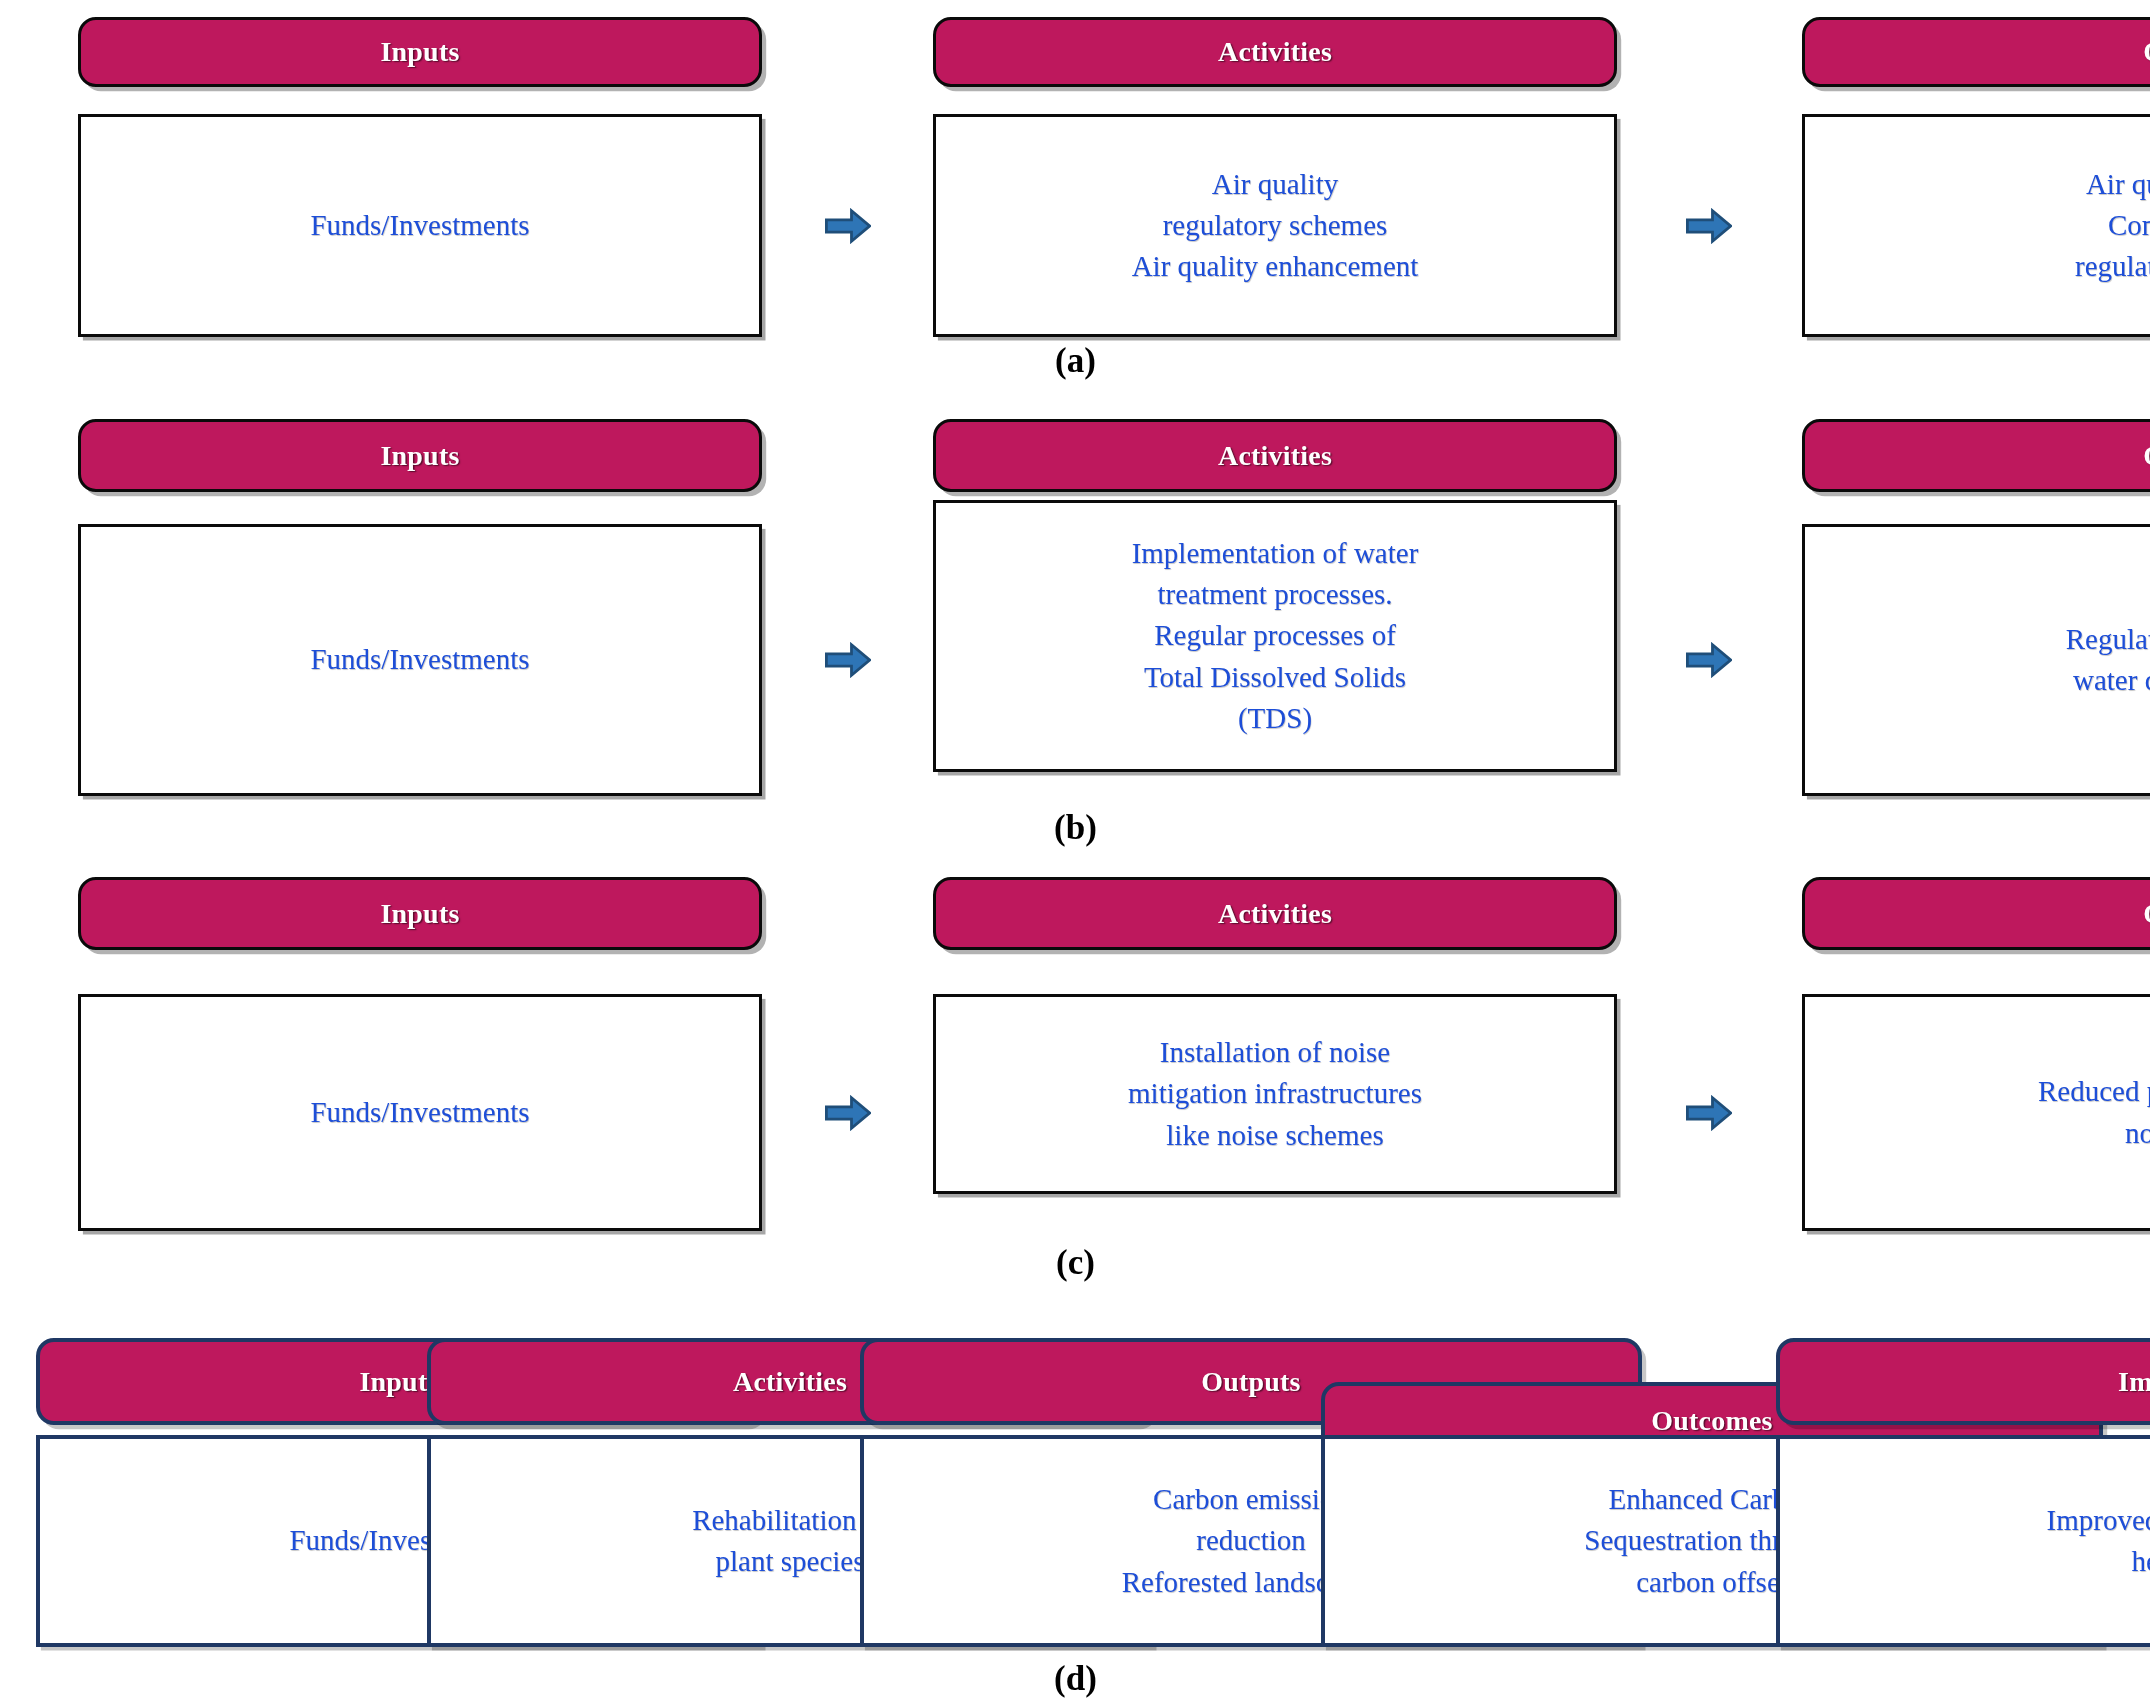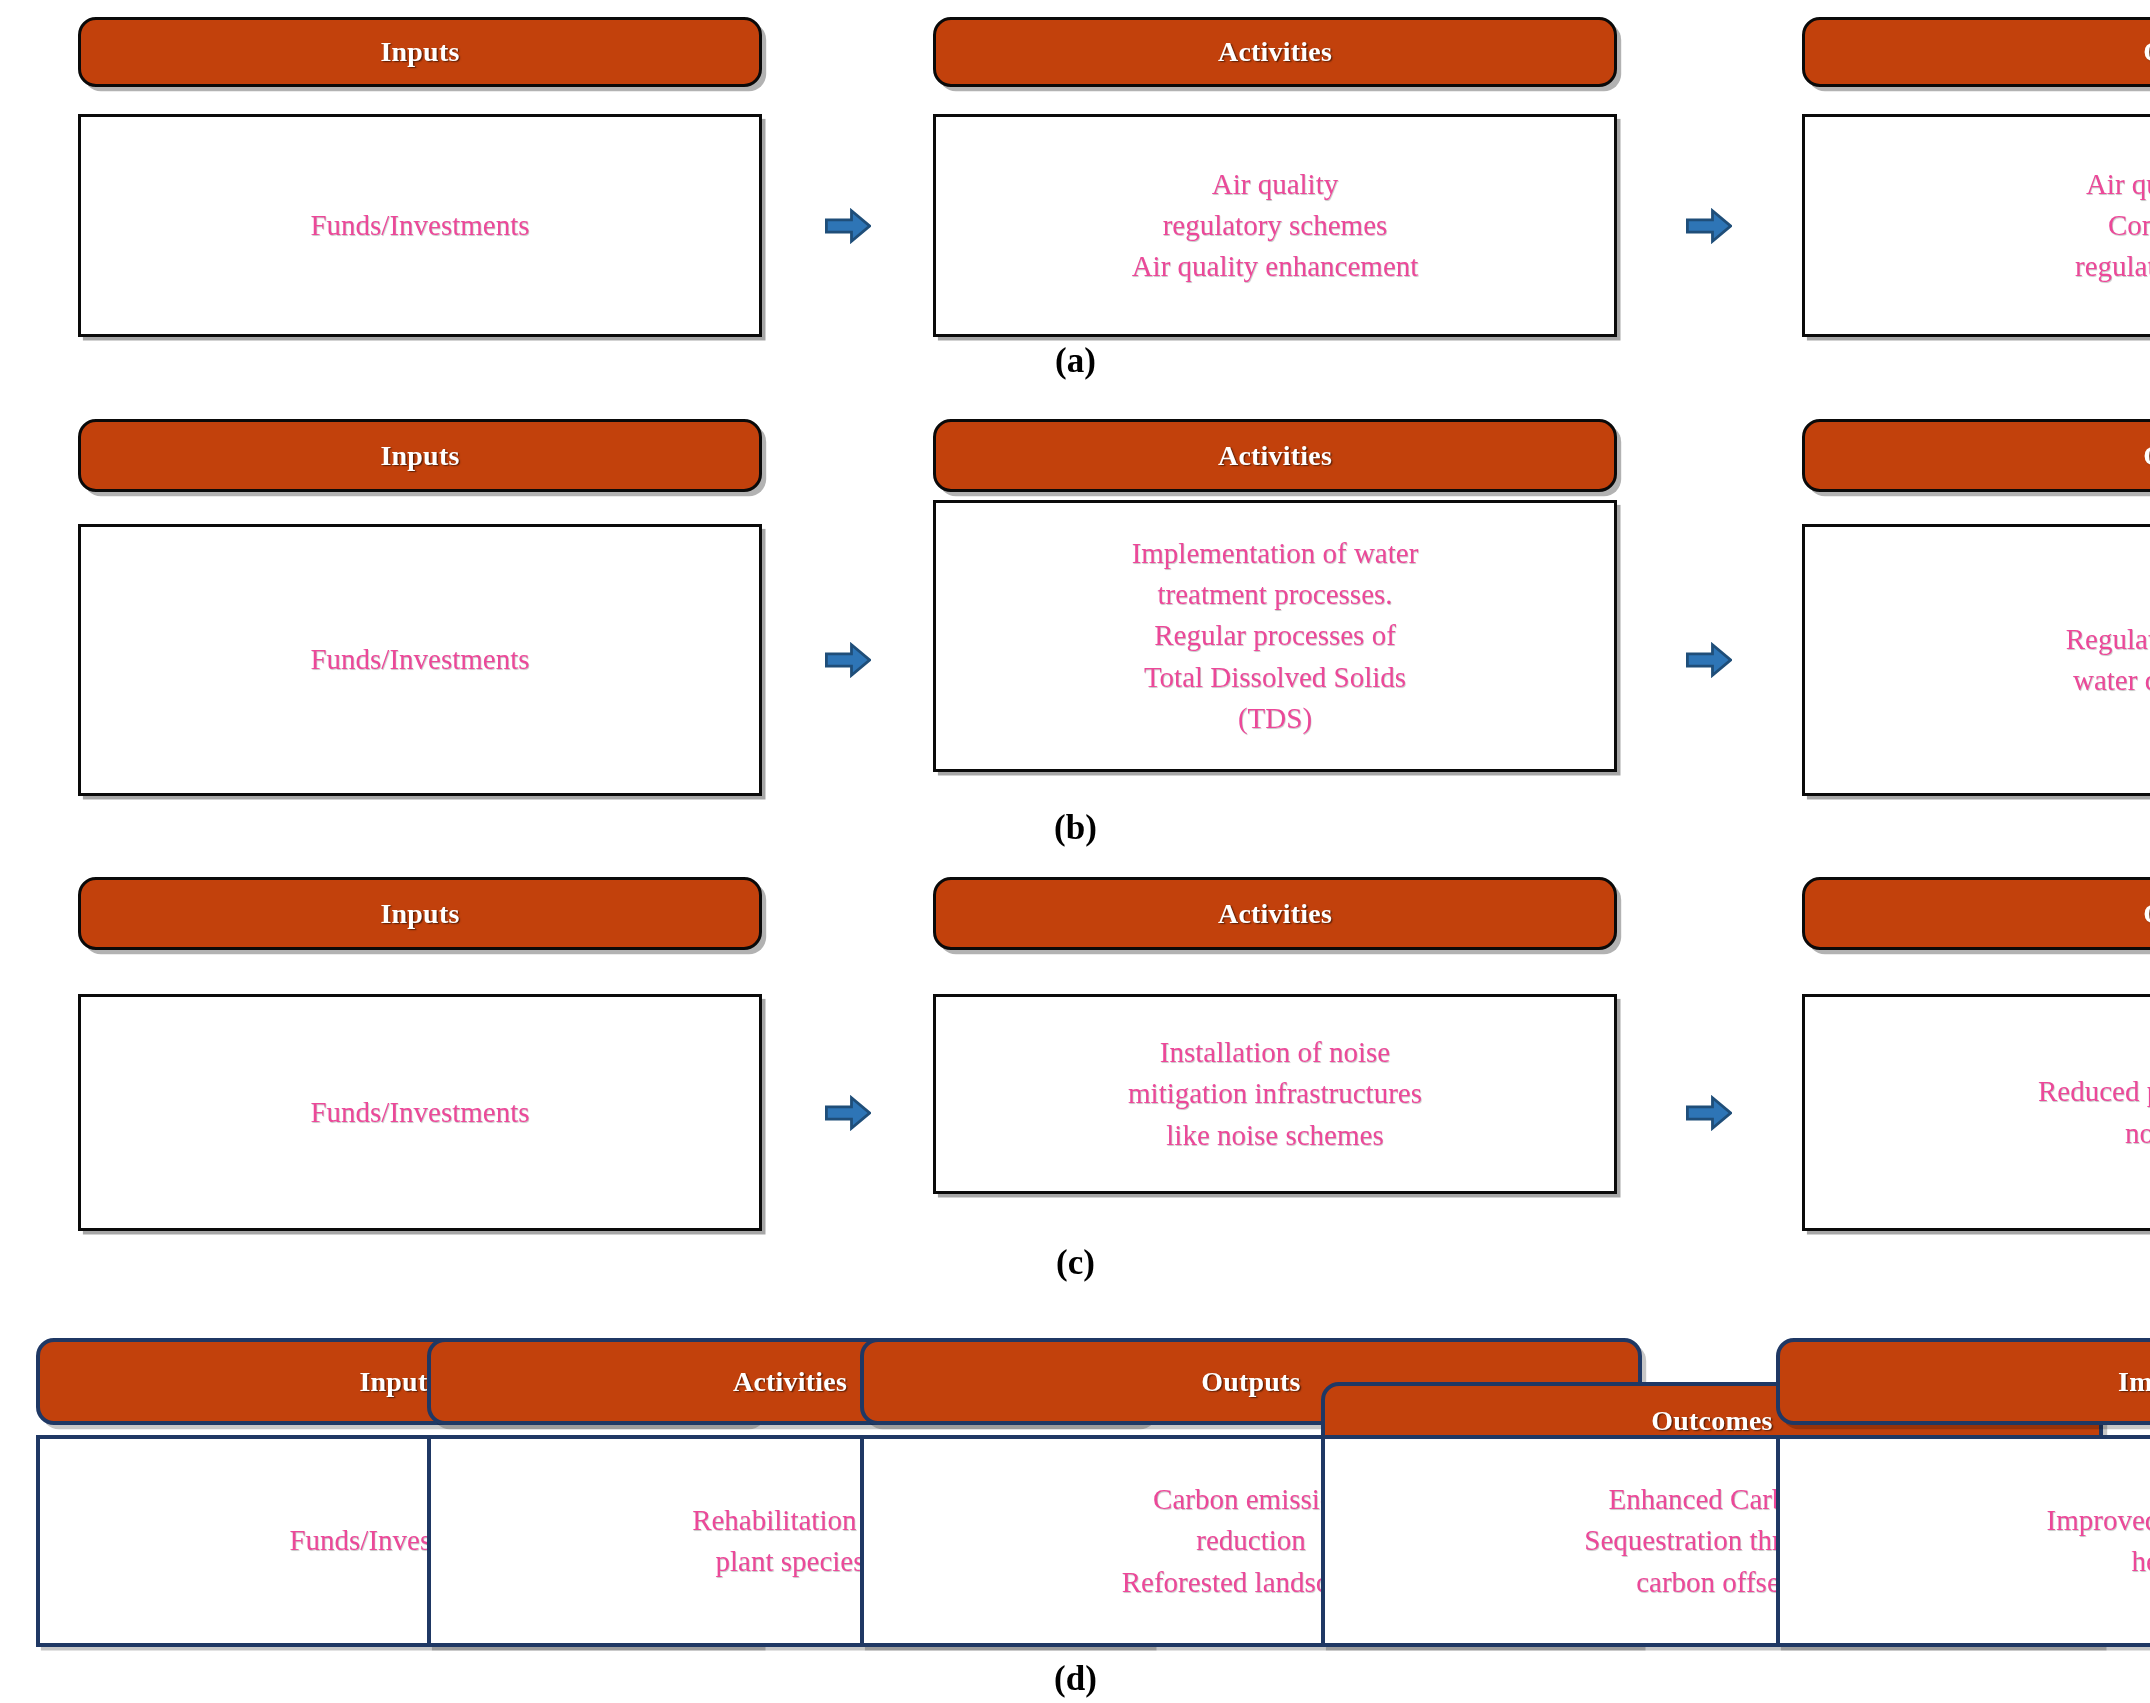"Inputs" .hdr { background: #c2410c -> #be185d }
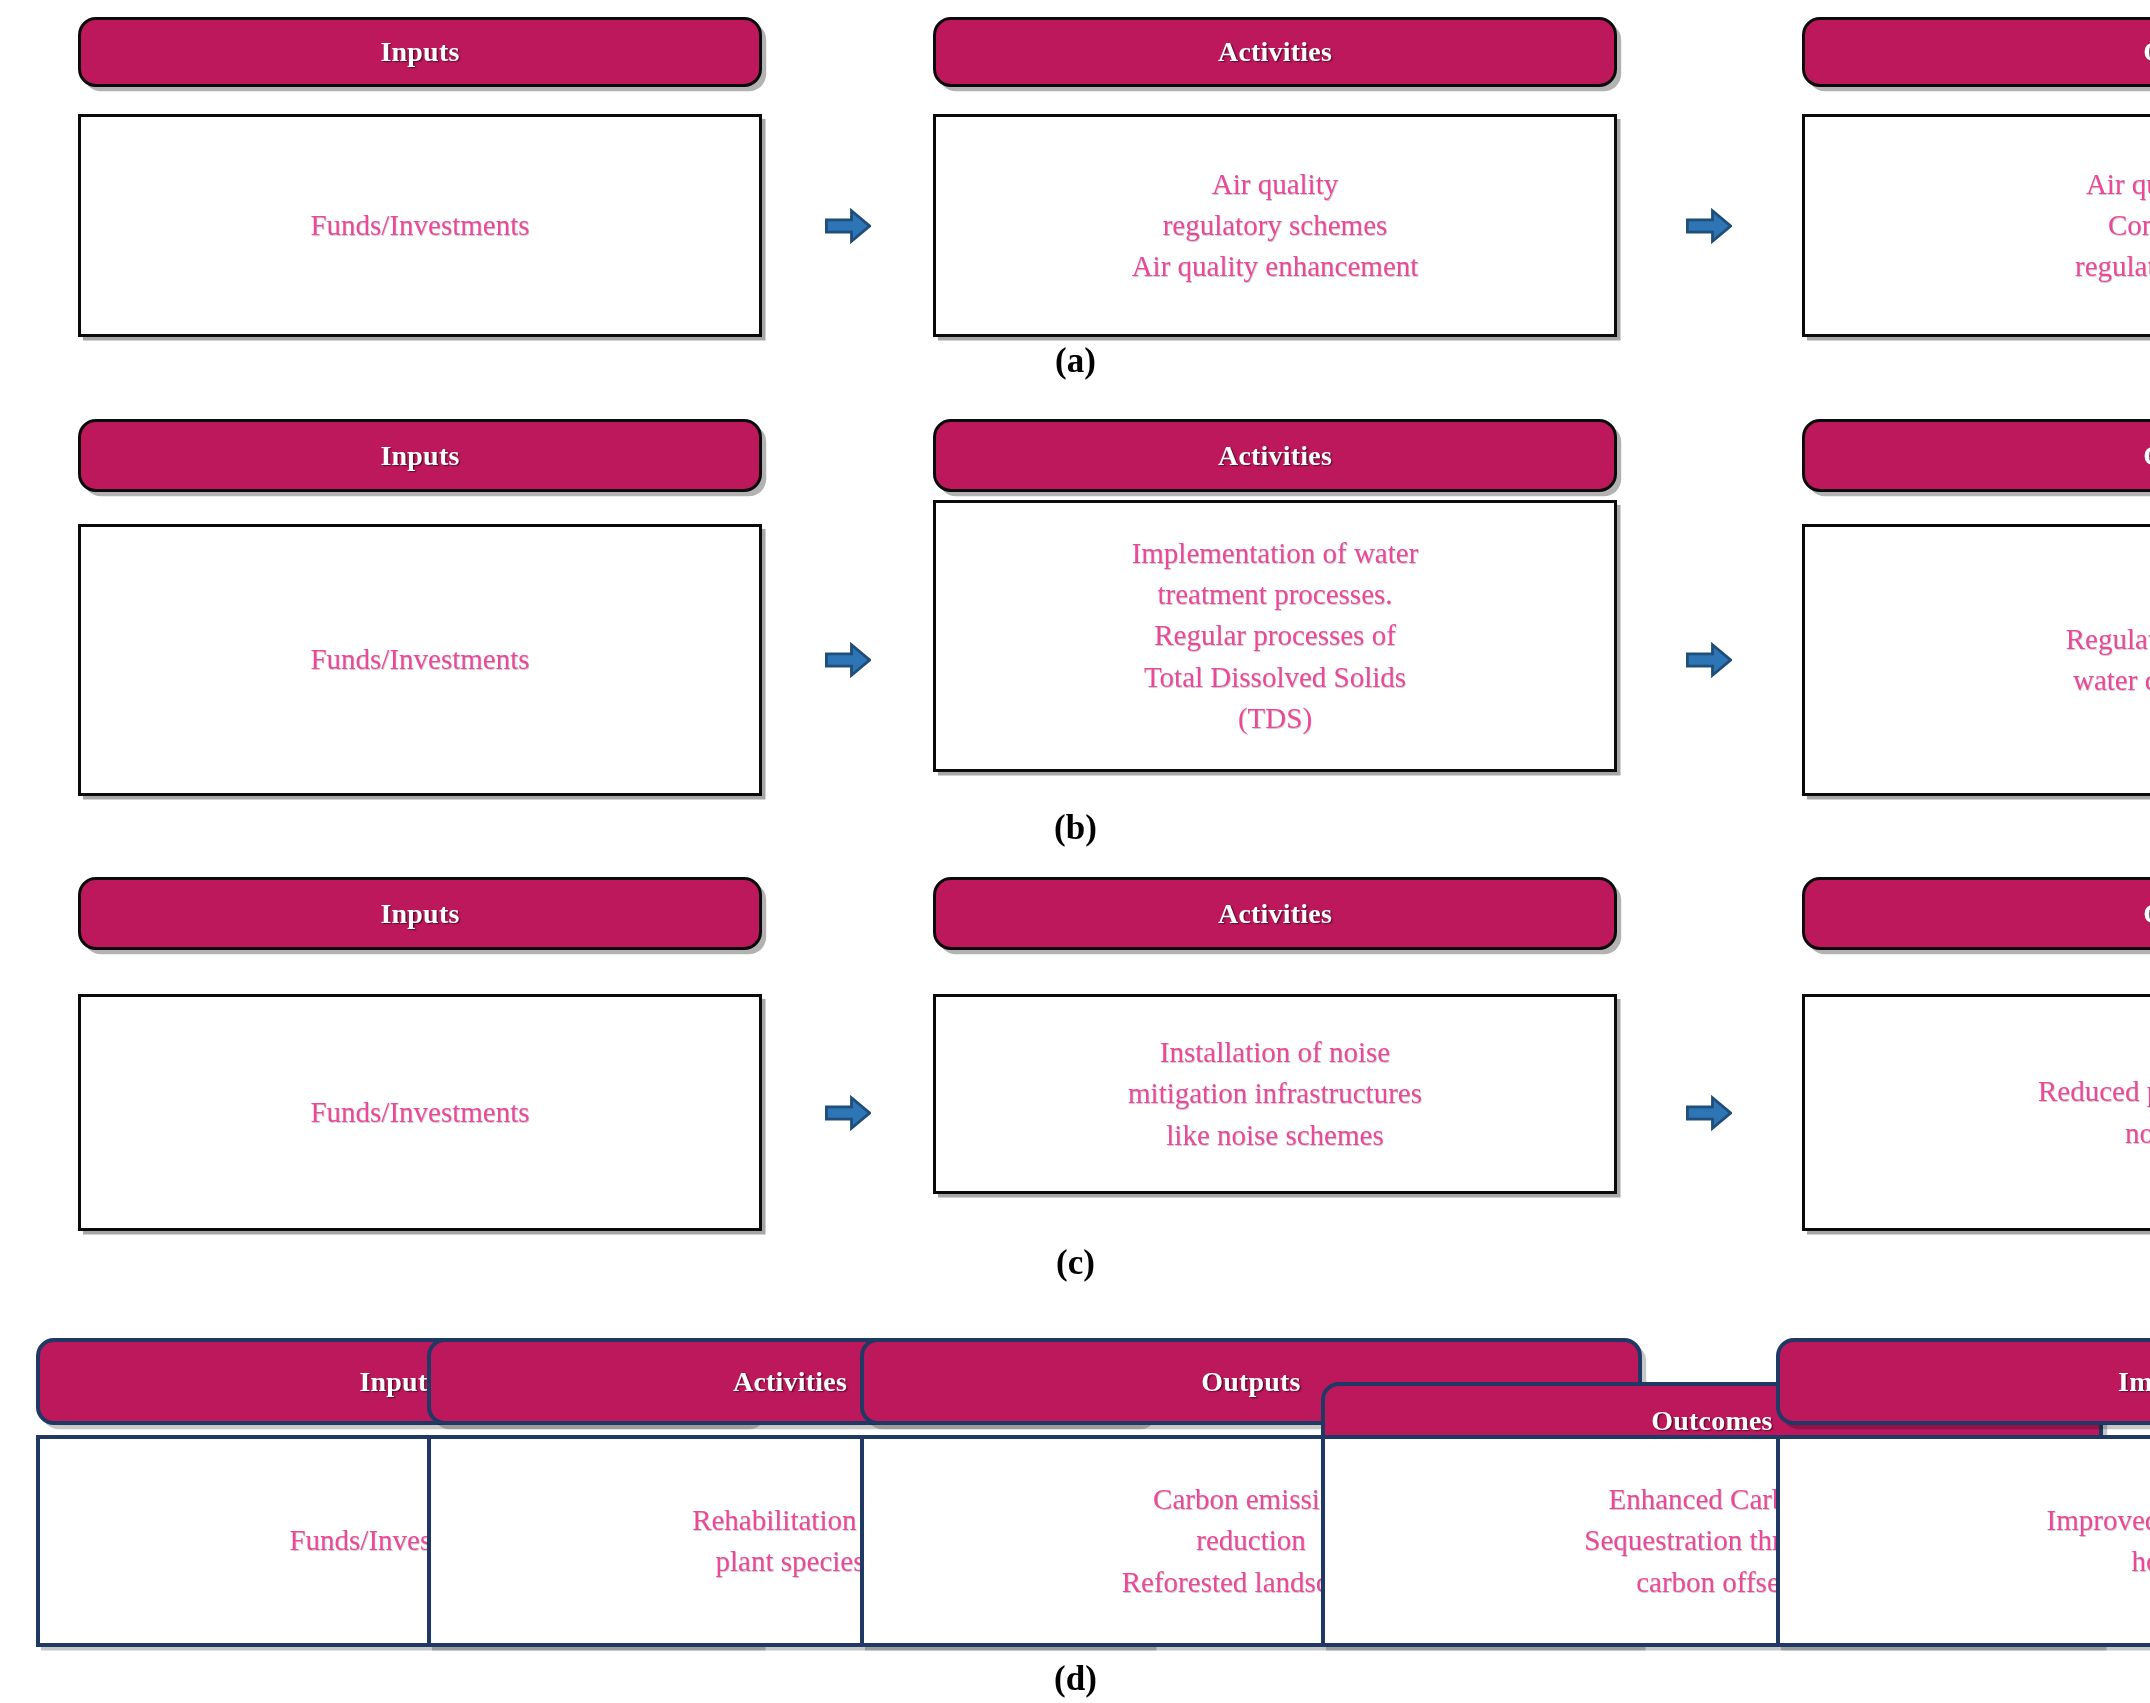"Air quality" .bx-text { color: #ec4899 -> #1d4ed8 }
